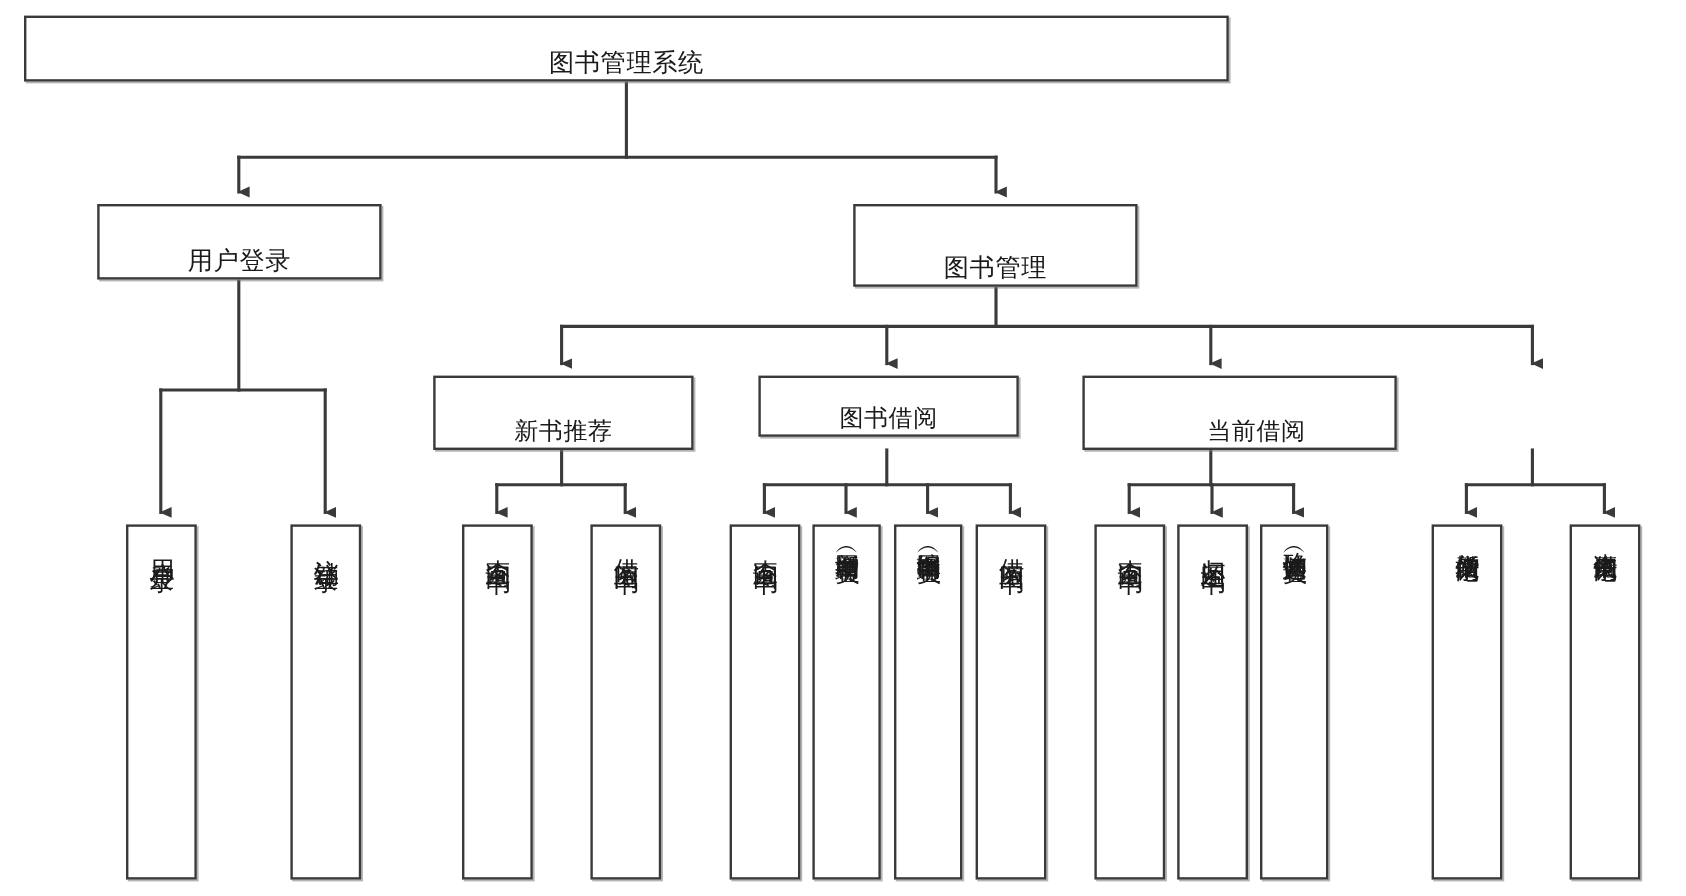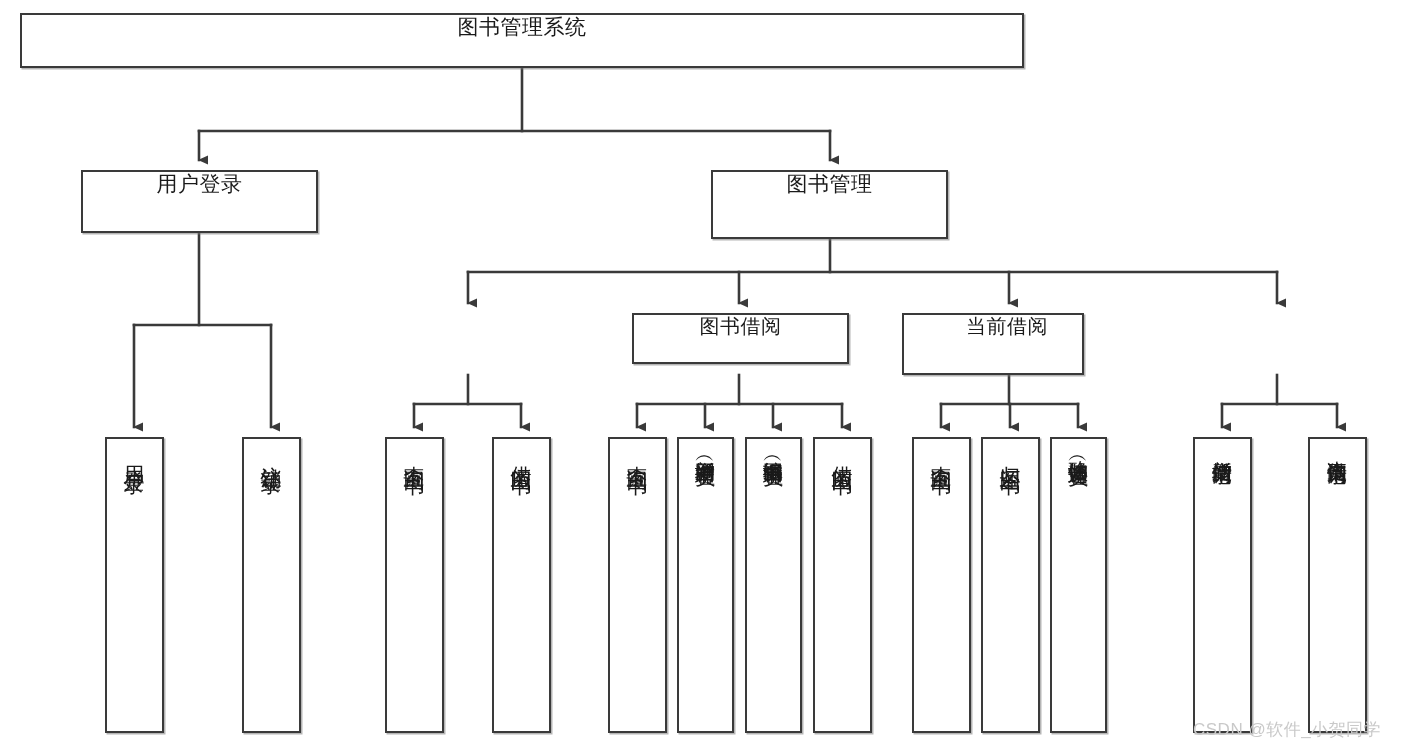"图书管理系统" .node { align-items: flex-start -> flex-end }
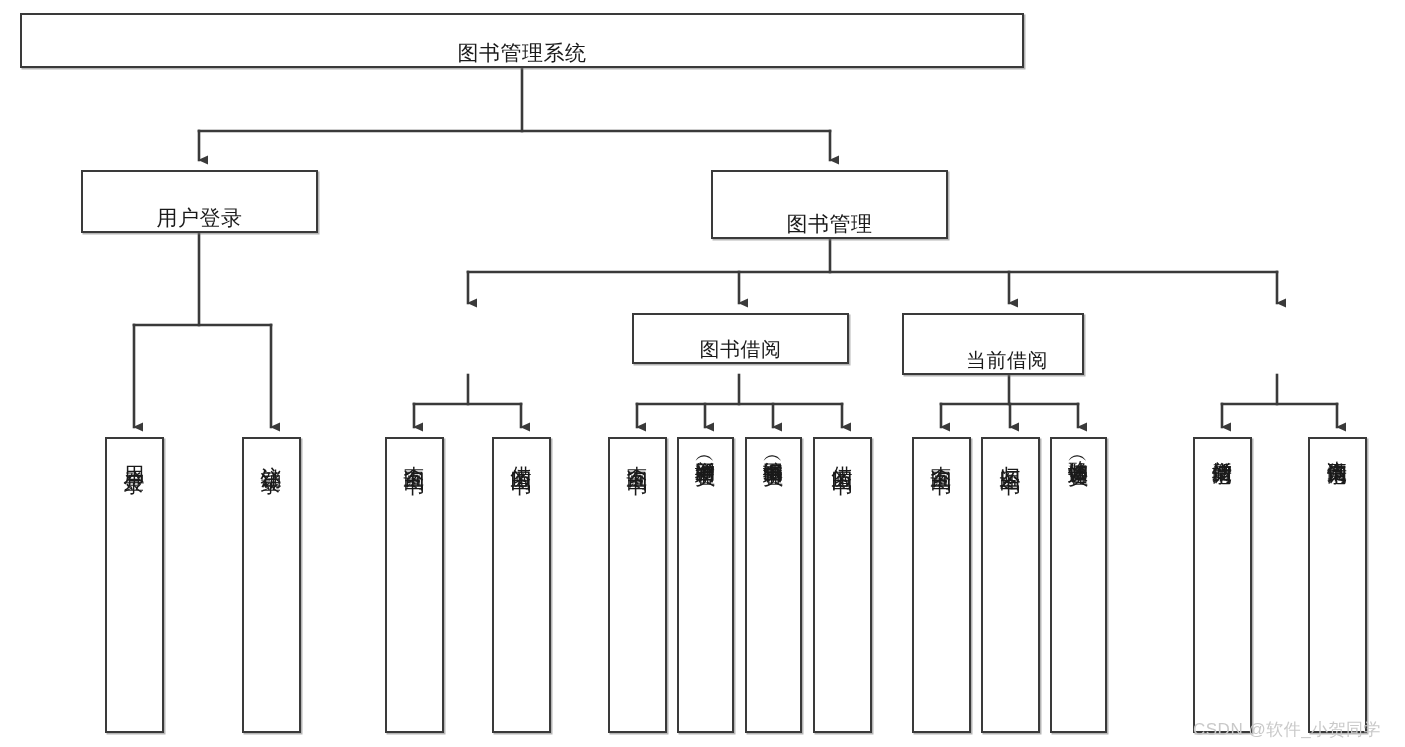"新书推荐" div.node { html: none -> <div> <span>新书推荐</span> </div> }
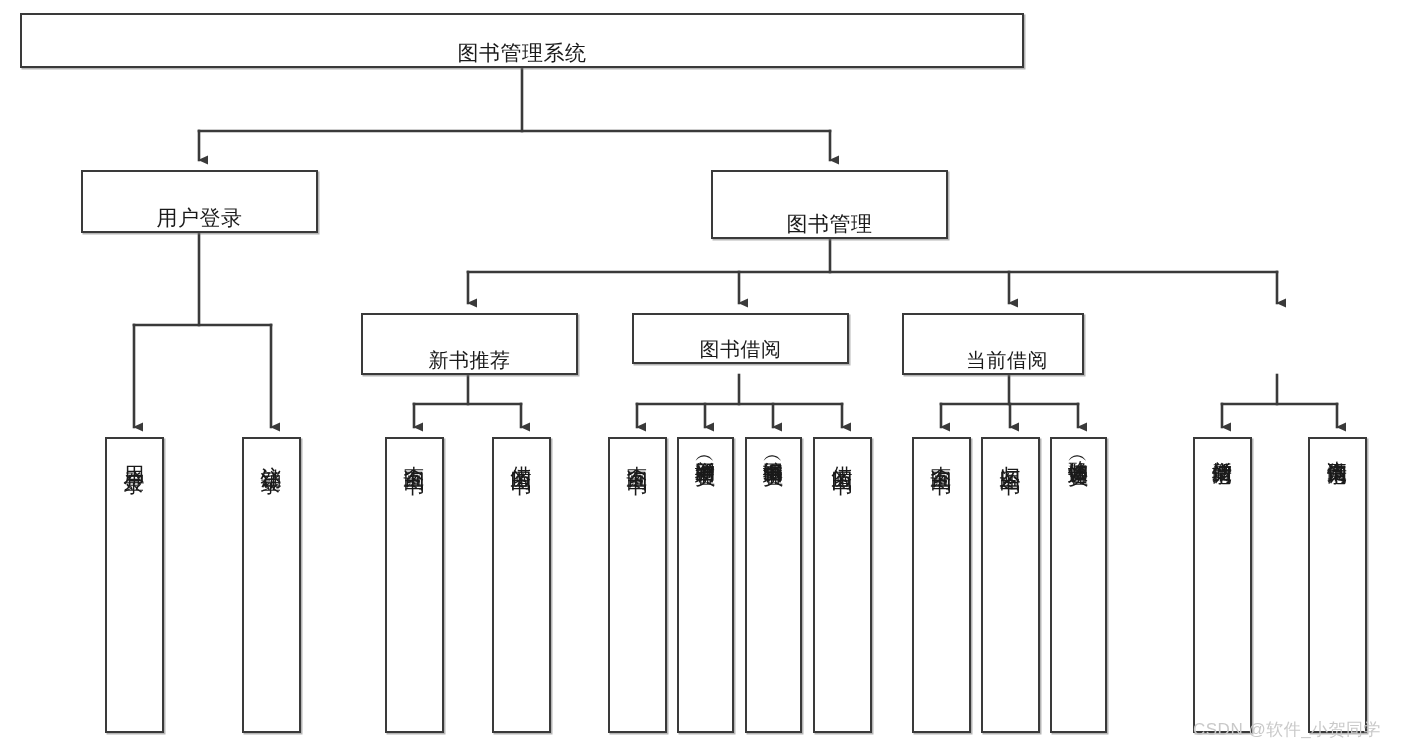"当前借阅" div.node { width: 182px -> 262px }
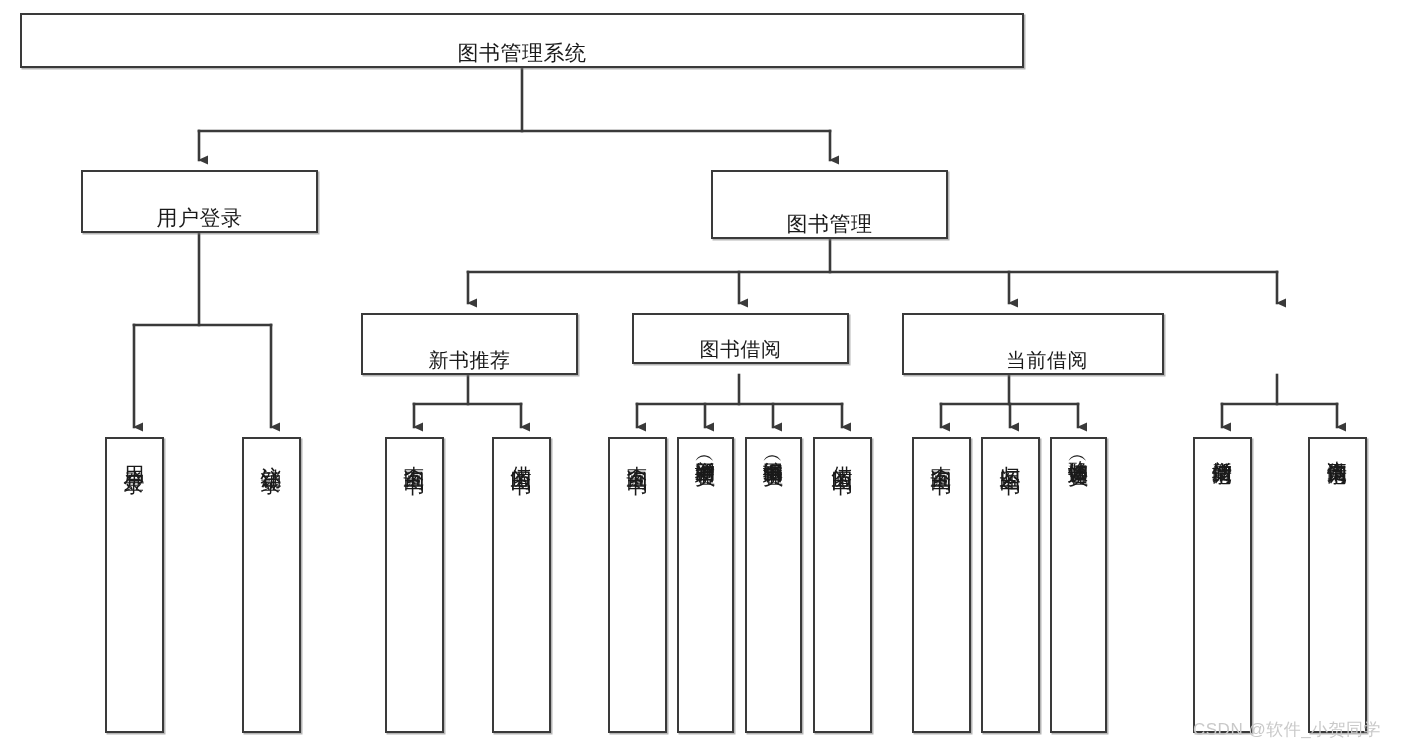"CSDN @软件_小贺同学" div.watermark { html: <div>CSDN @软件_小贺同学</div> -> none }
